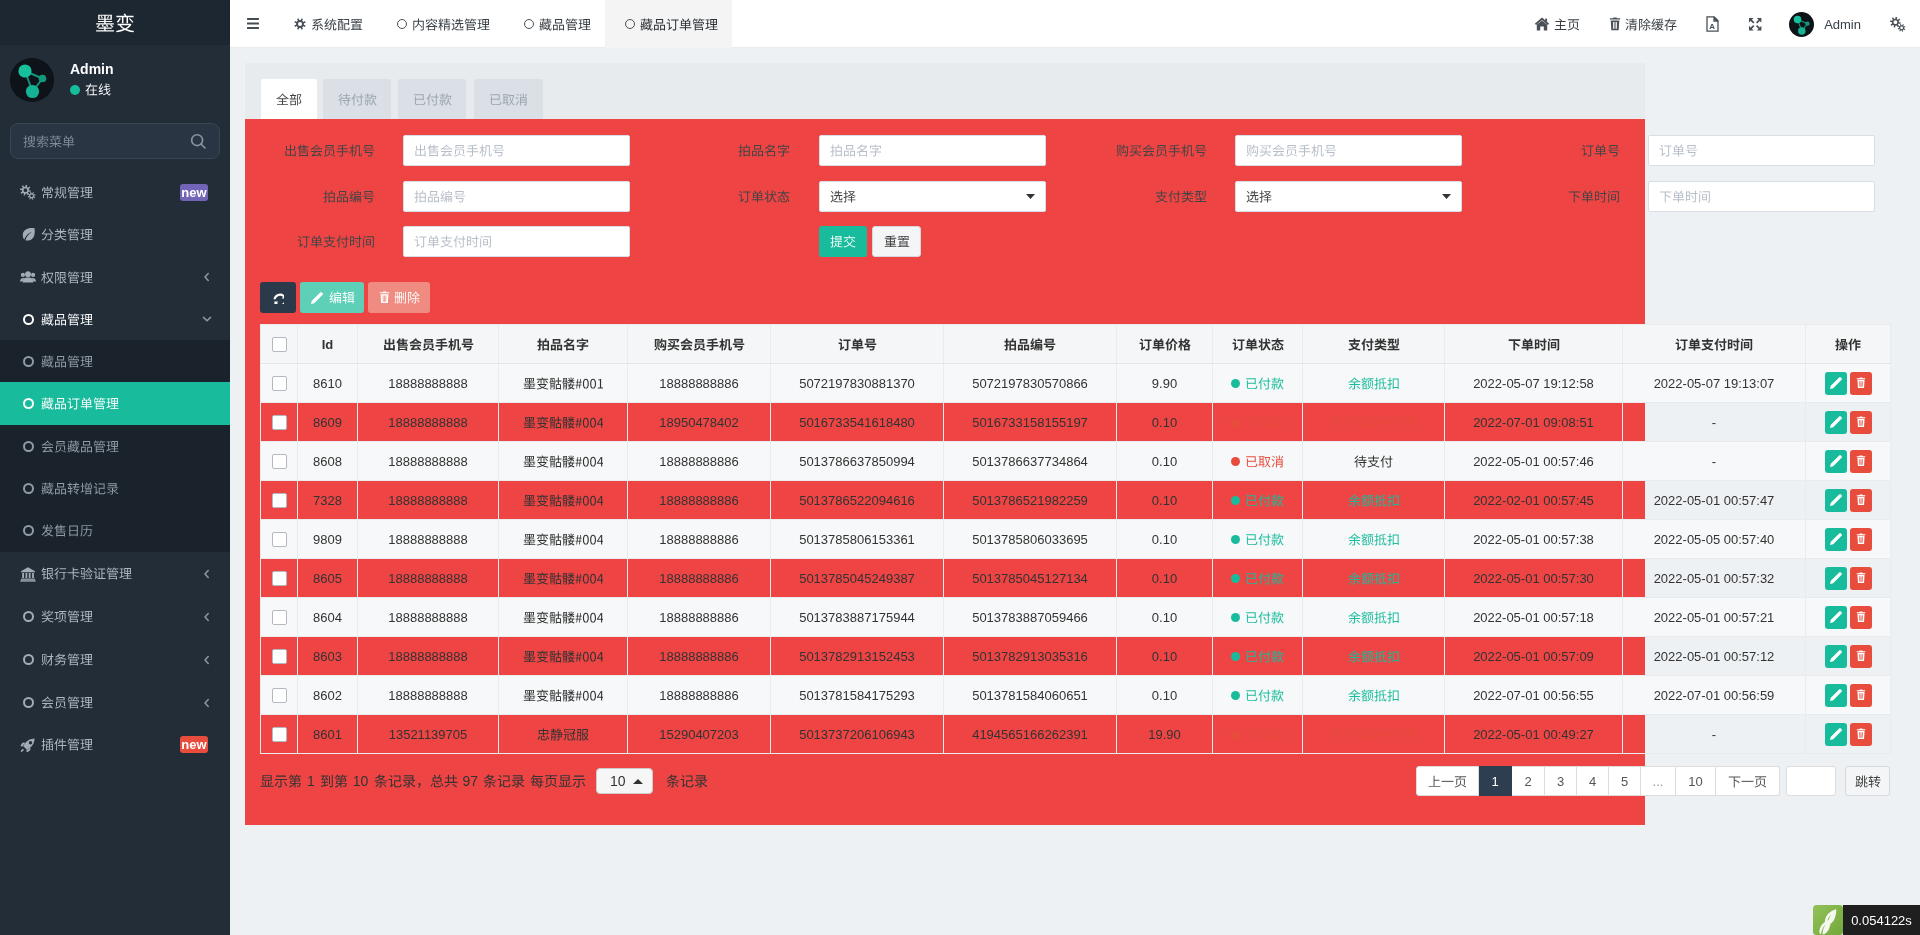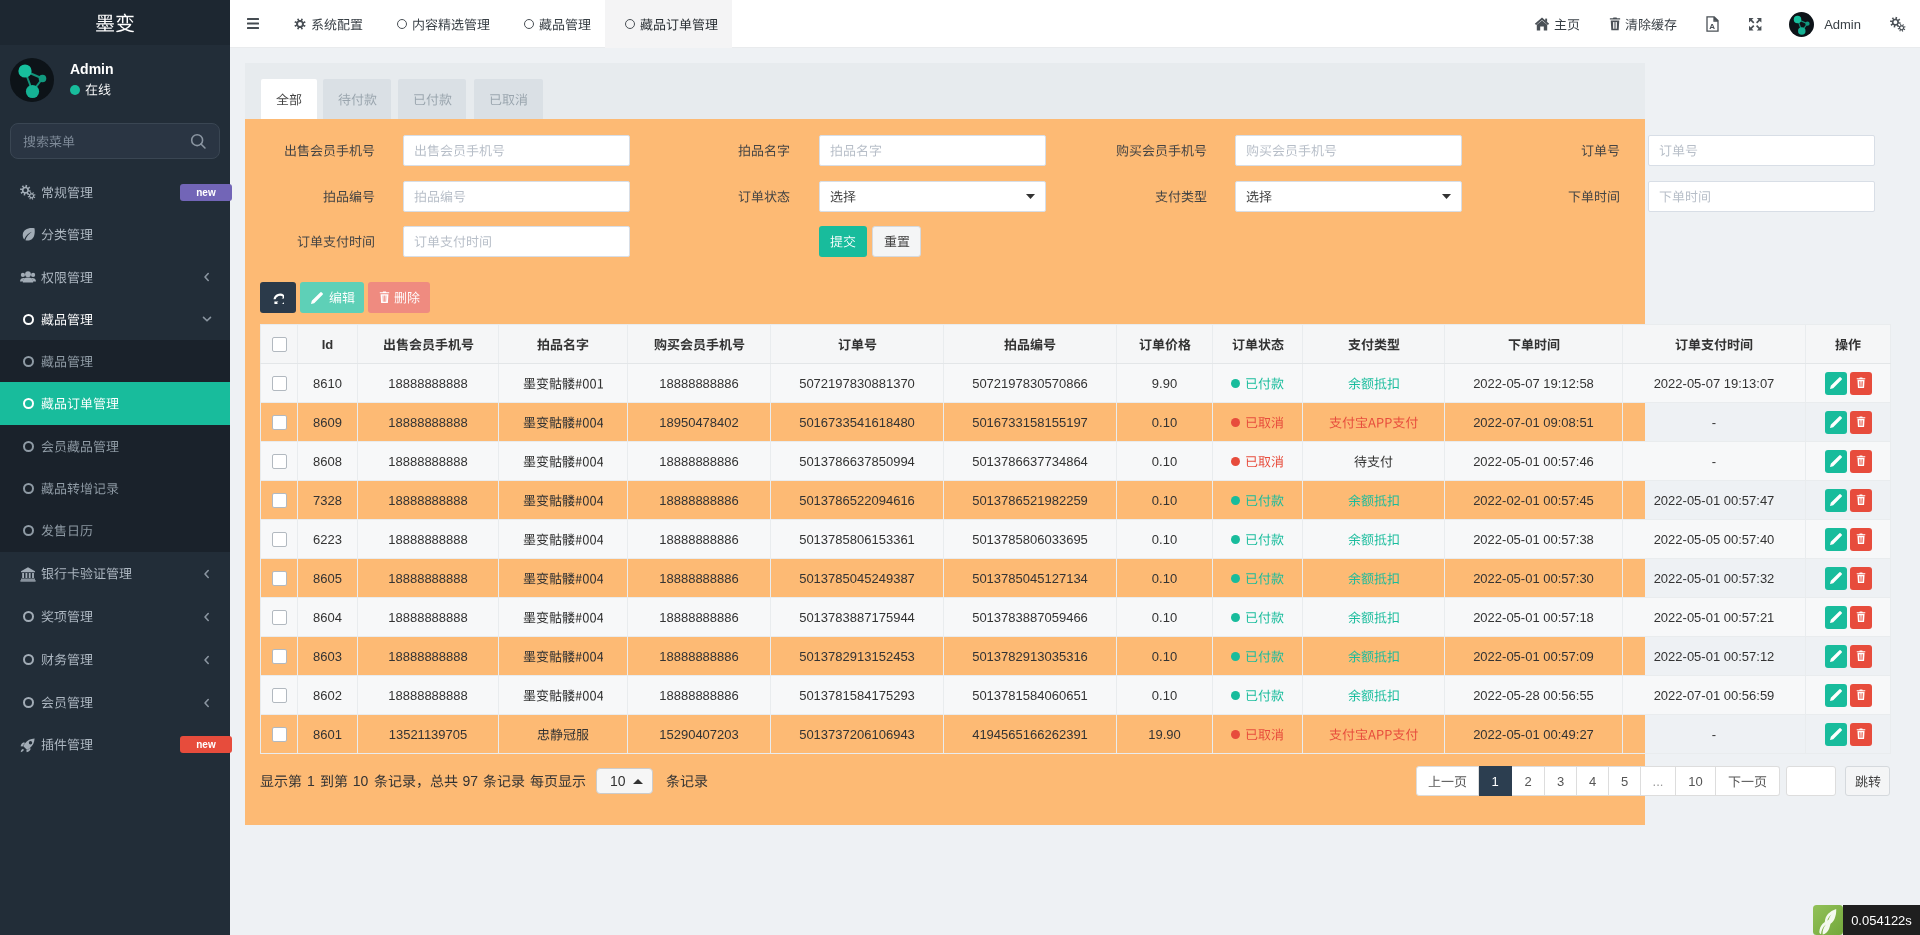"new" .badge { font-size: 10px -> 13px; width: 52px -> 28px }
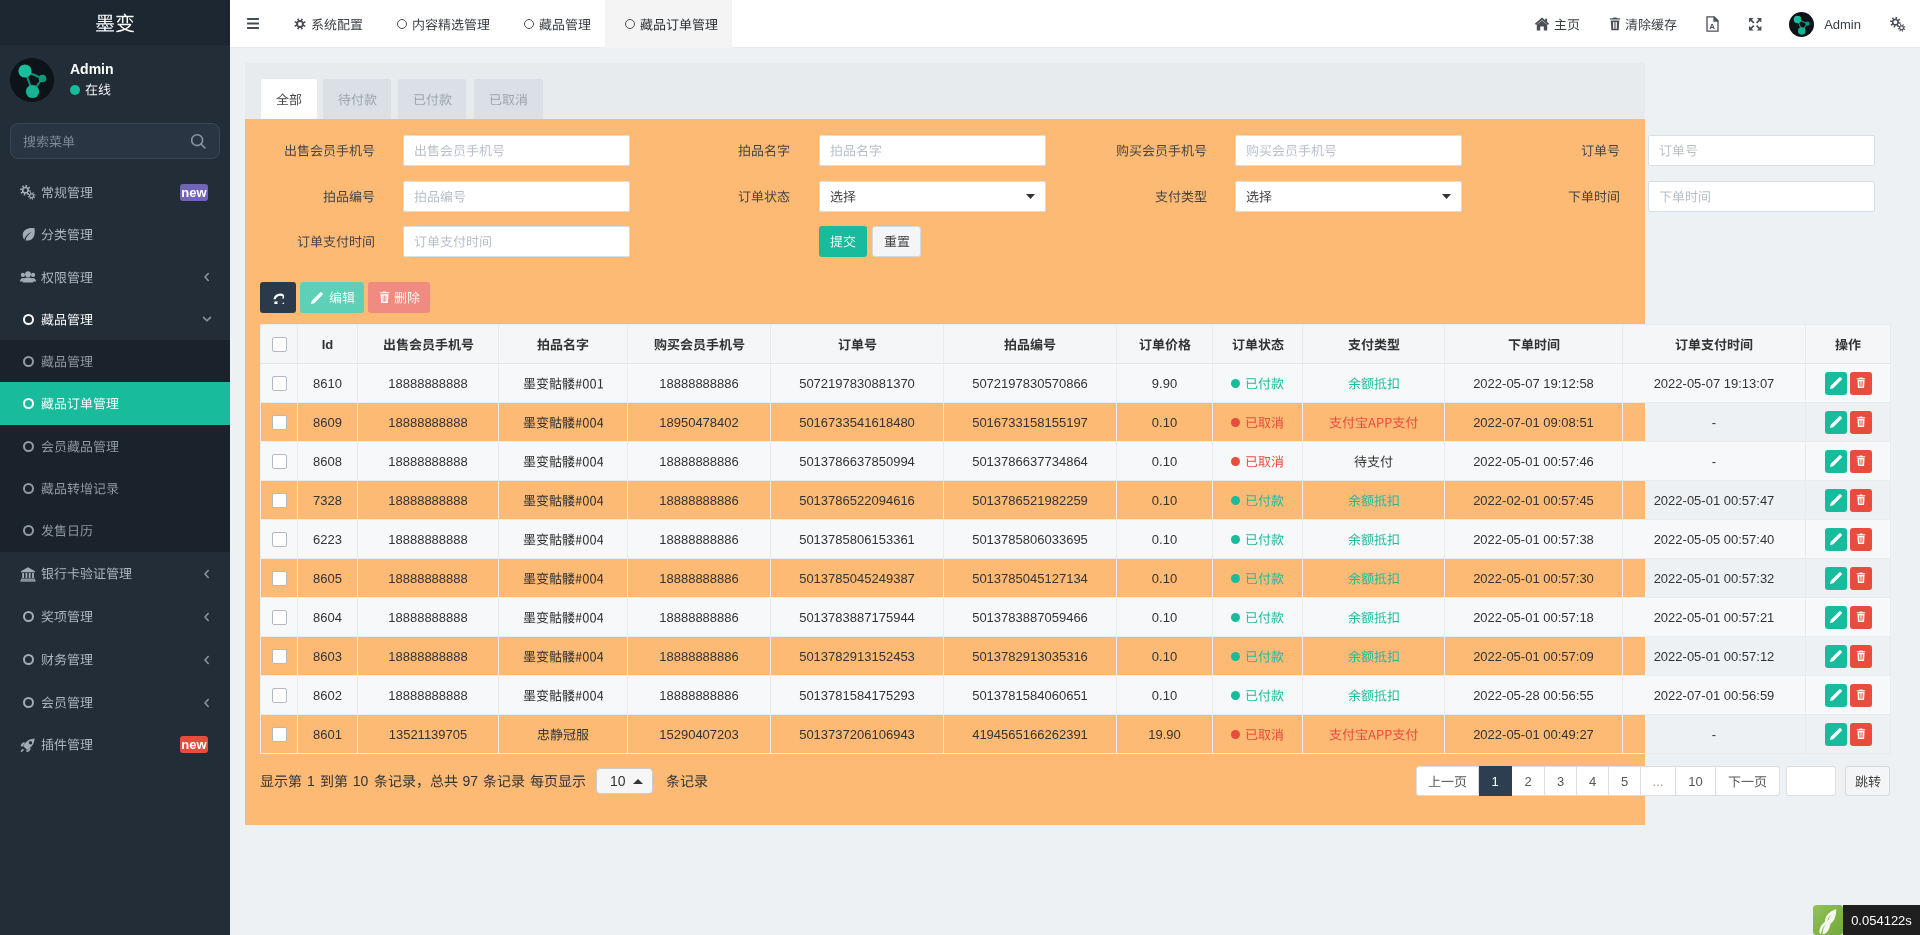"Id" .panel { background: #fdba74 -> #ef4444 }
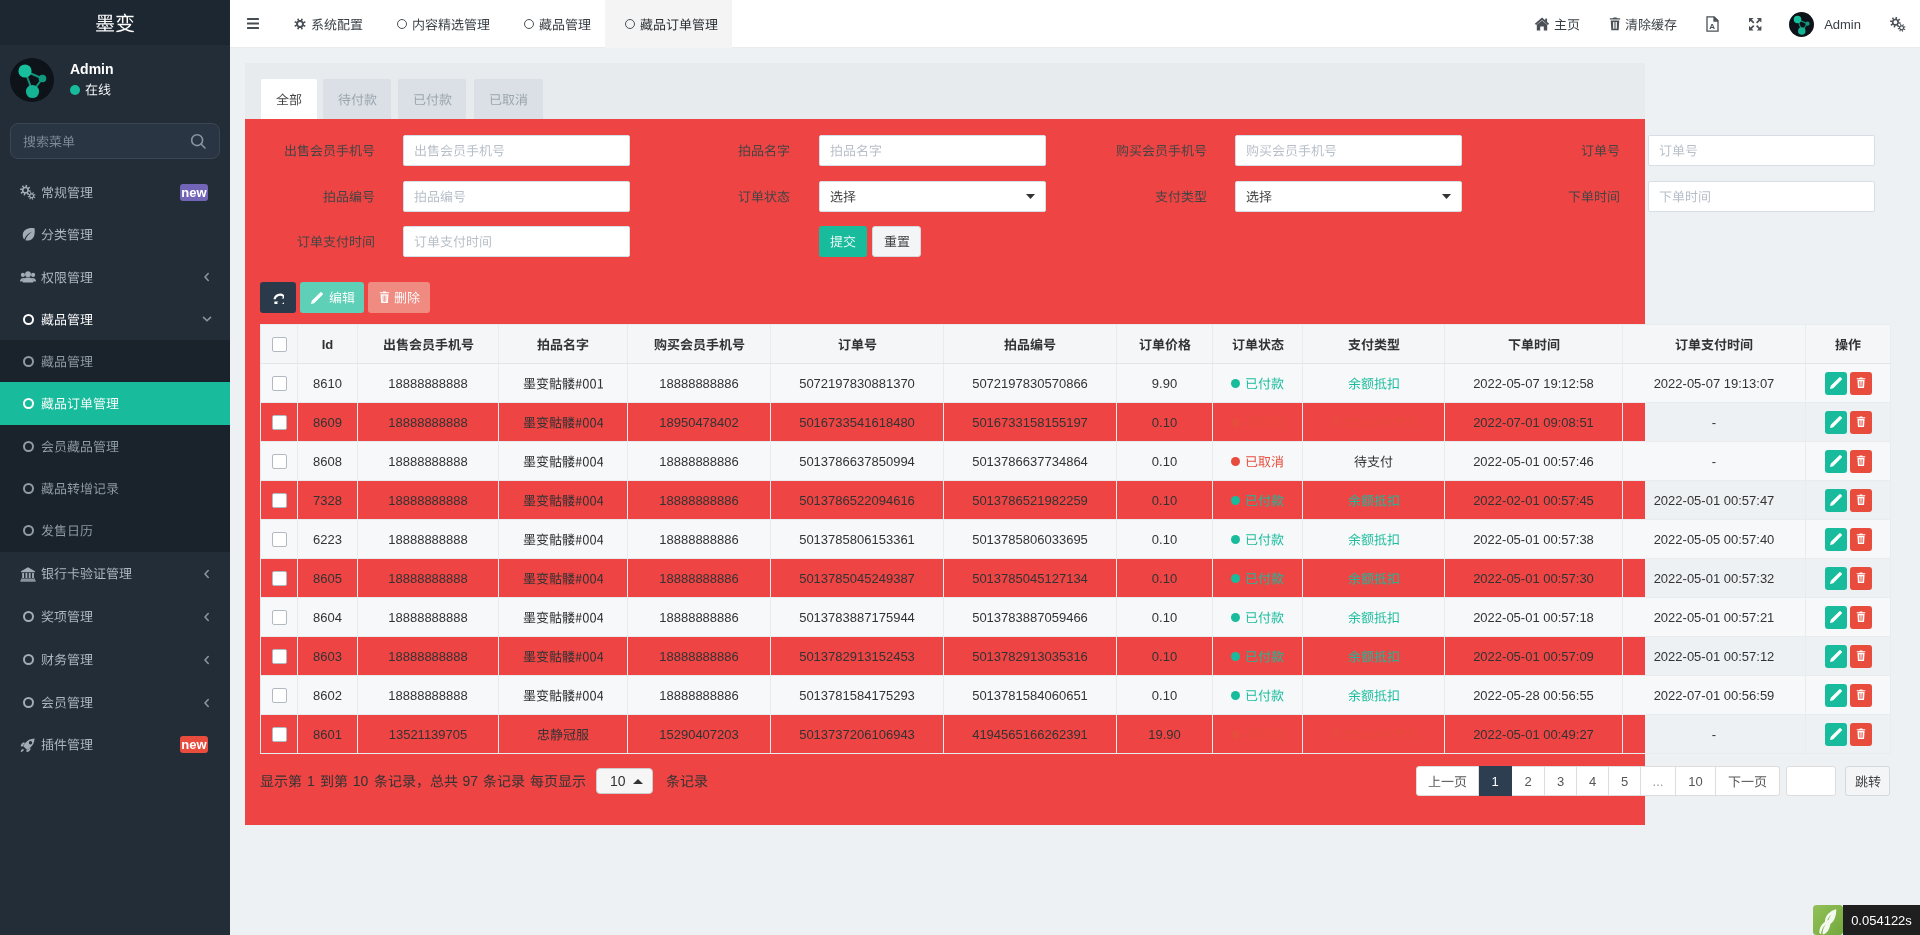"6223" td { text: 6223 -> 9809 }
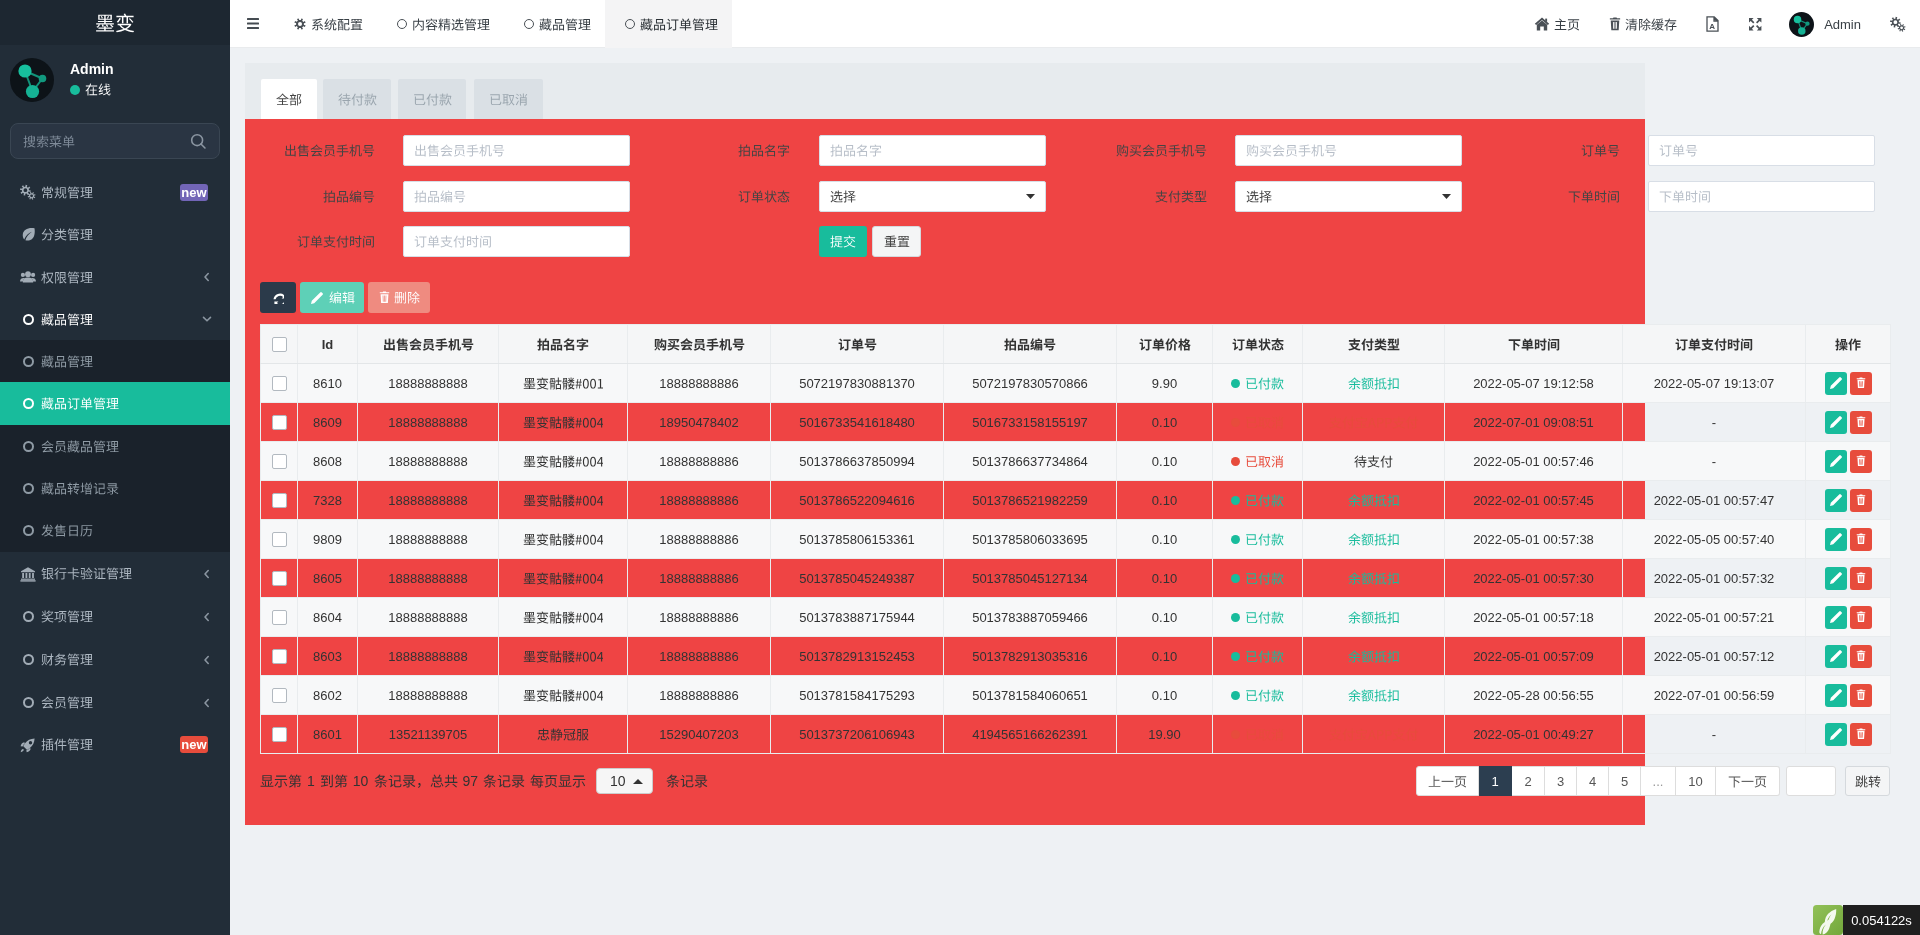"2022-05-28 00:56:55" td { text: 2022-05-28 -> 2022-07-01 }
